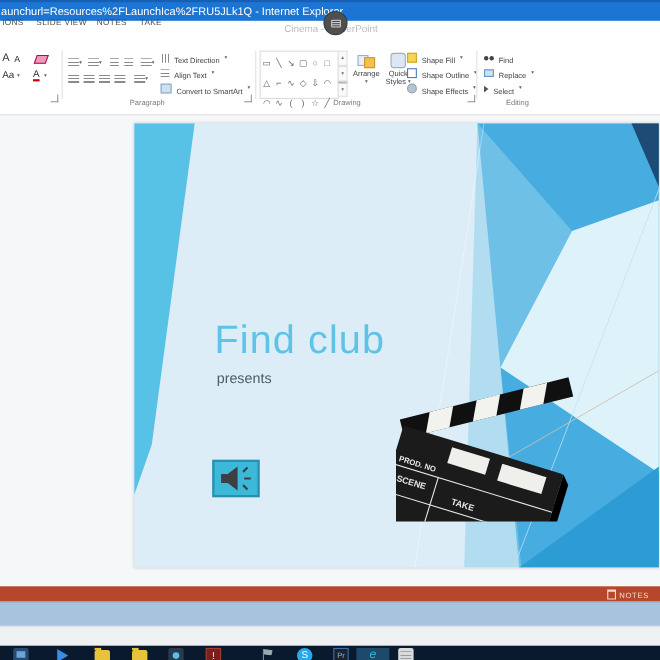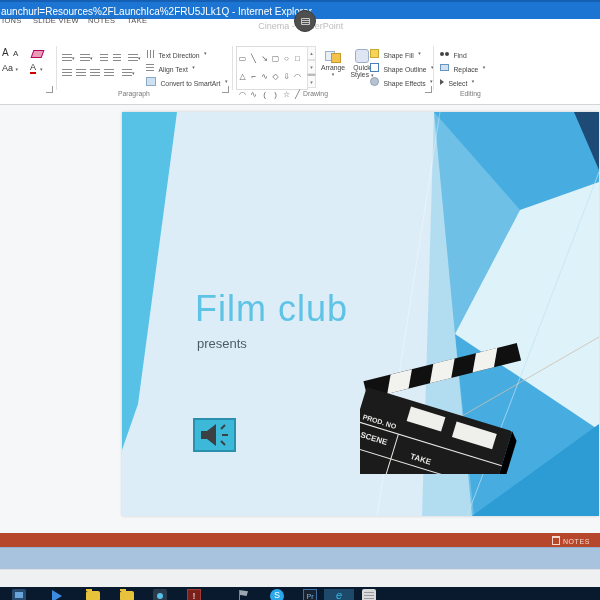"Film club" div.abs { text: Film -> Find }
